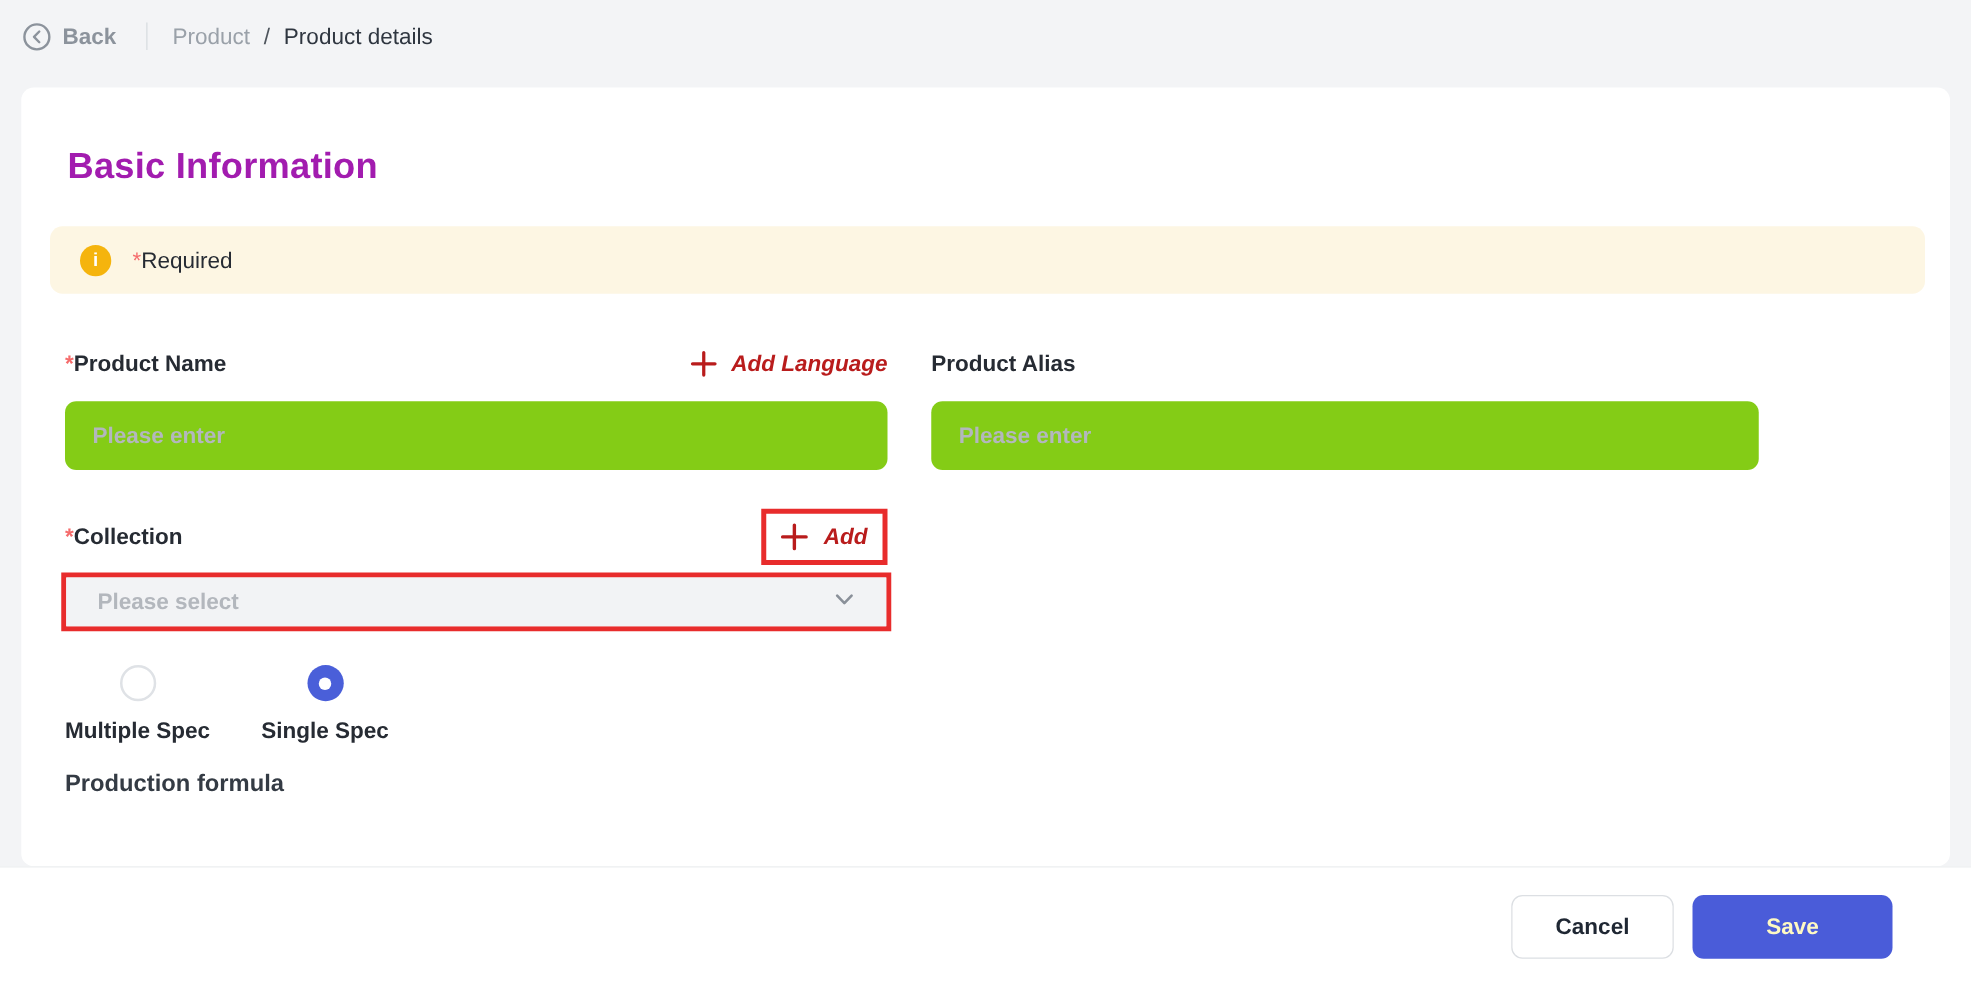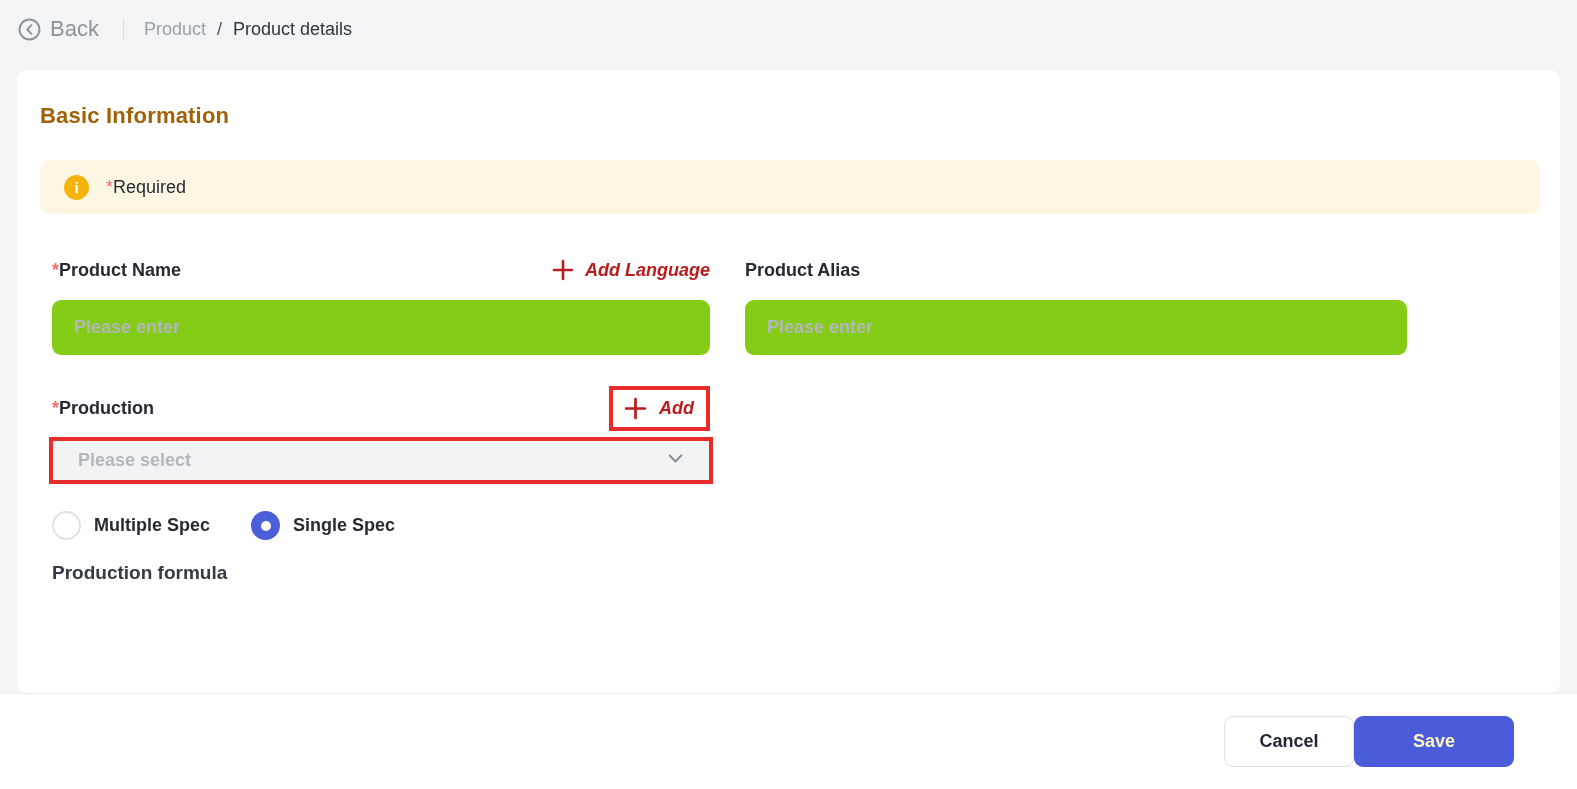"Back" .back-label { font-size: 22px -> 18px; font-weight: 400 -> 700 }
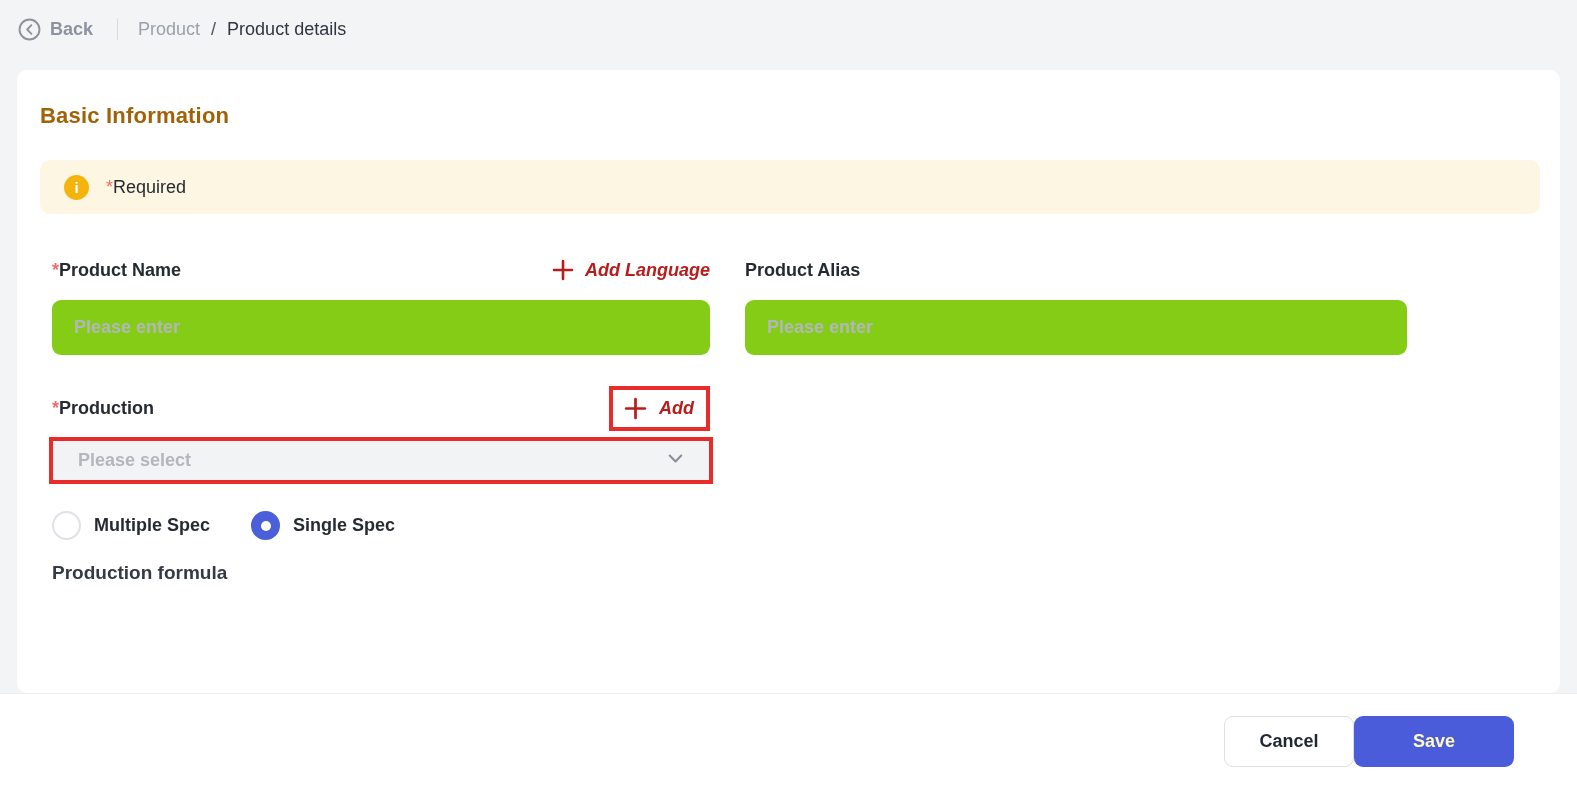"Basic Information" .section-title { color: #a16207 -> #a21caf; font-size: 22px -> 29px; margin: 0 -> 14px }
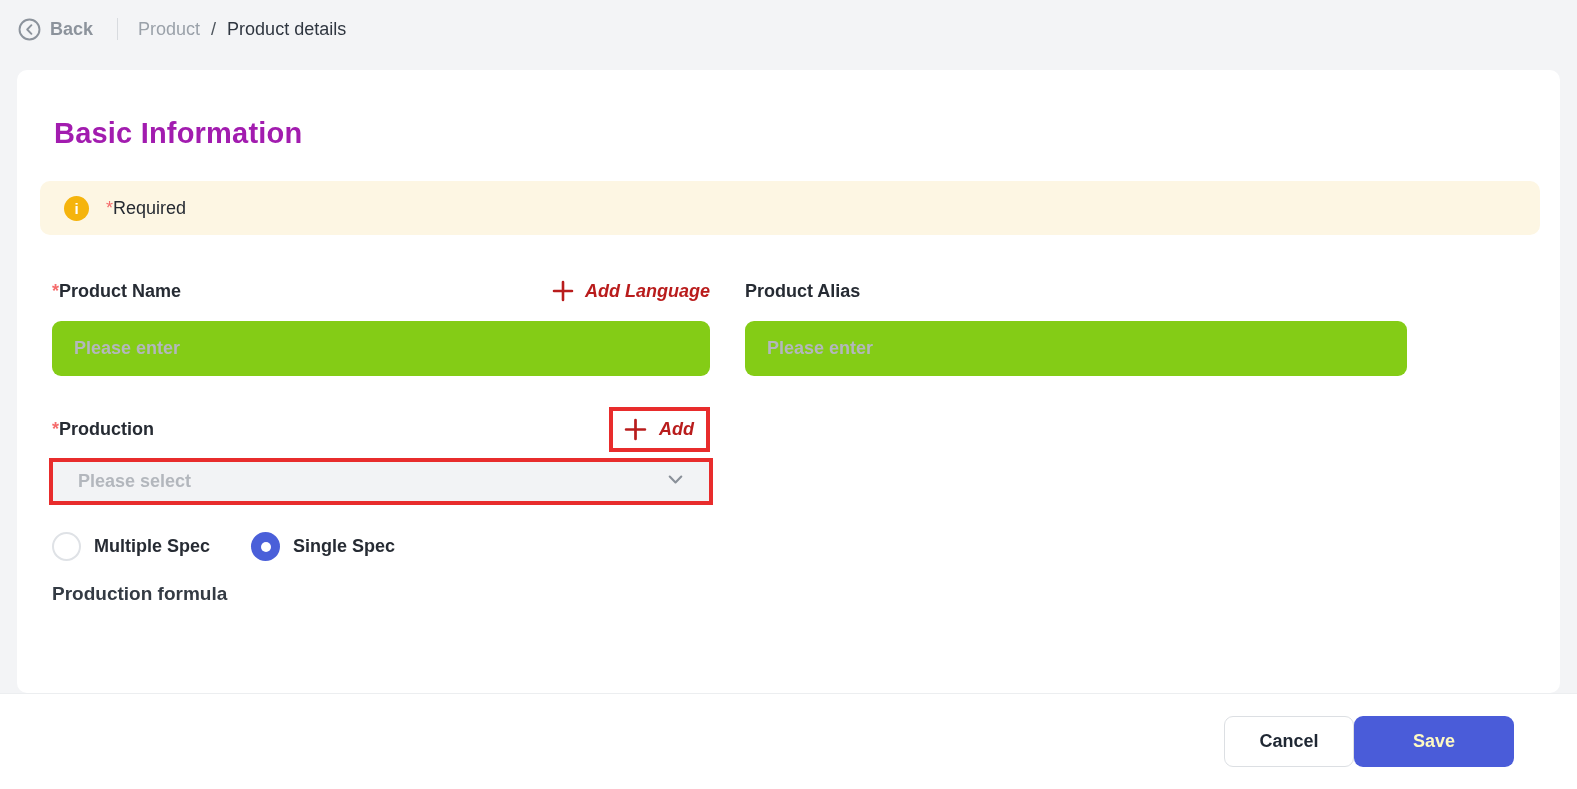"Production" span { text: Production -> Collection }
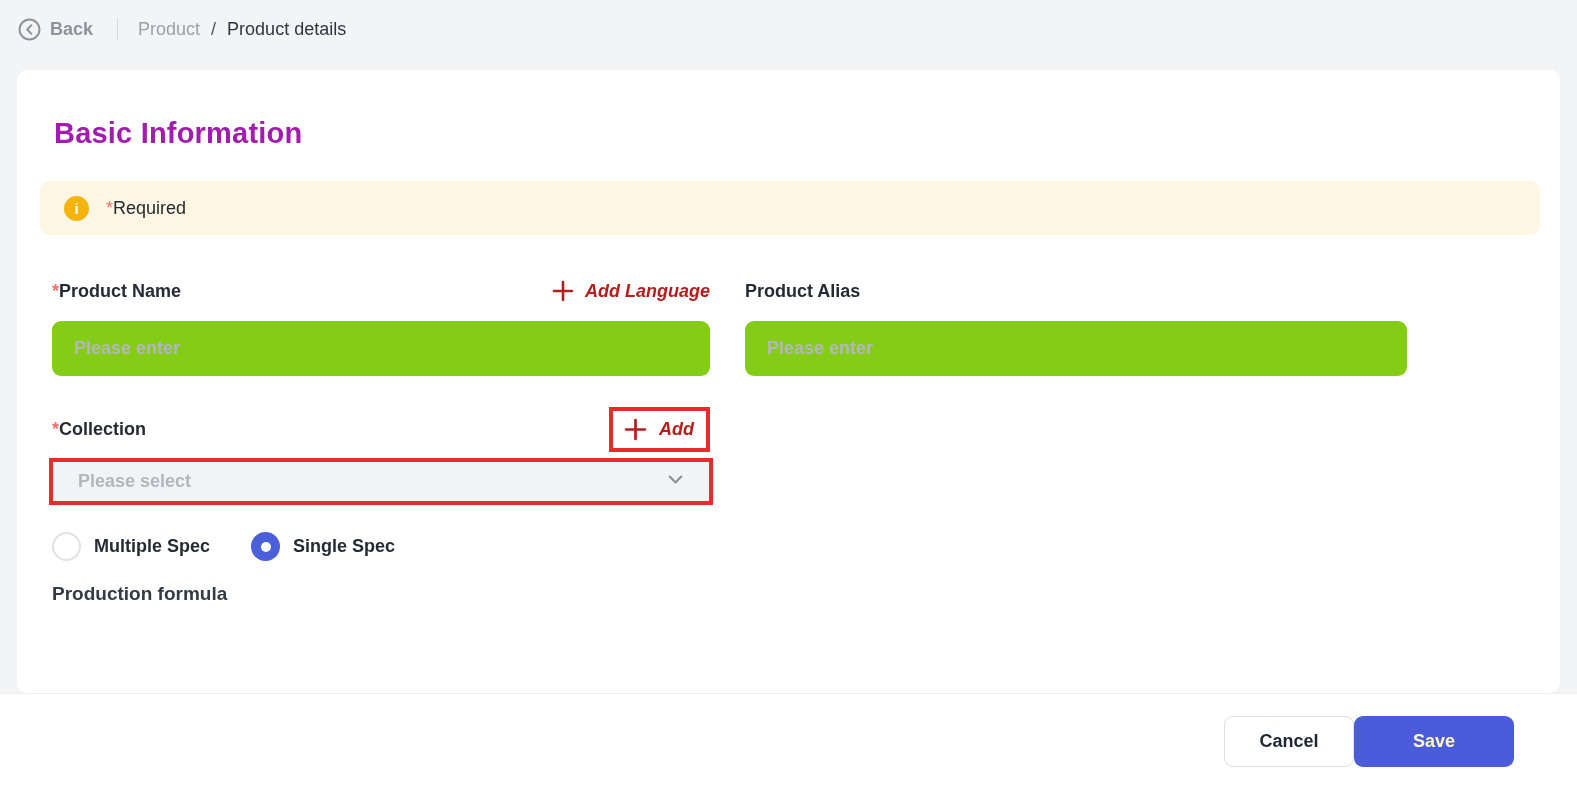"Multiple Spec" .radio-item { flex-direction: none -> column }
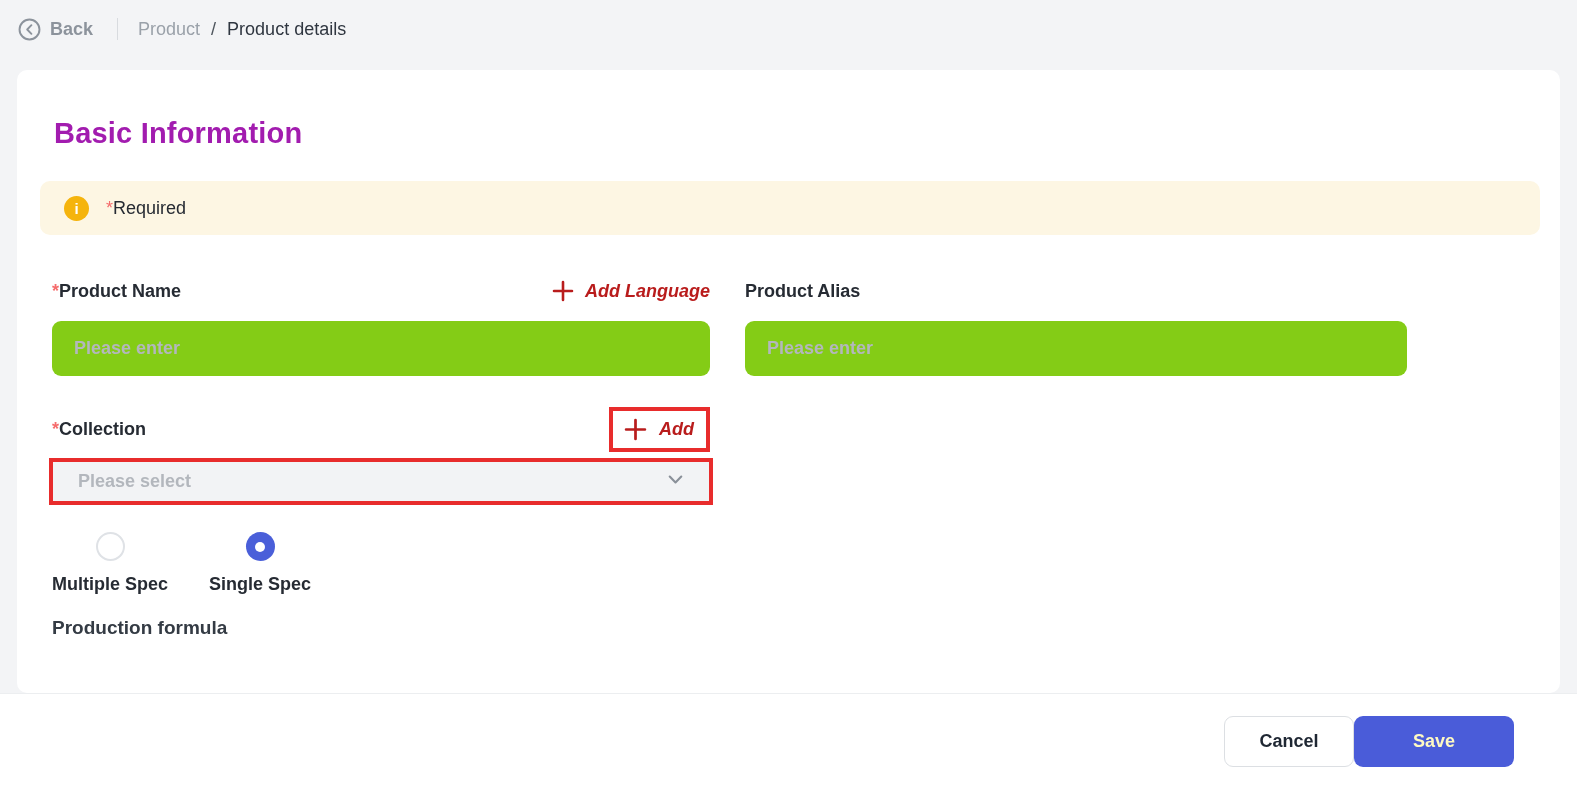"Cancel" .footer { gap: 0 -> 15px }
